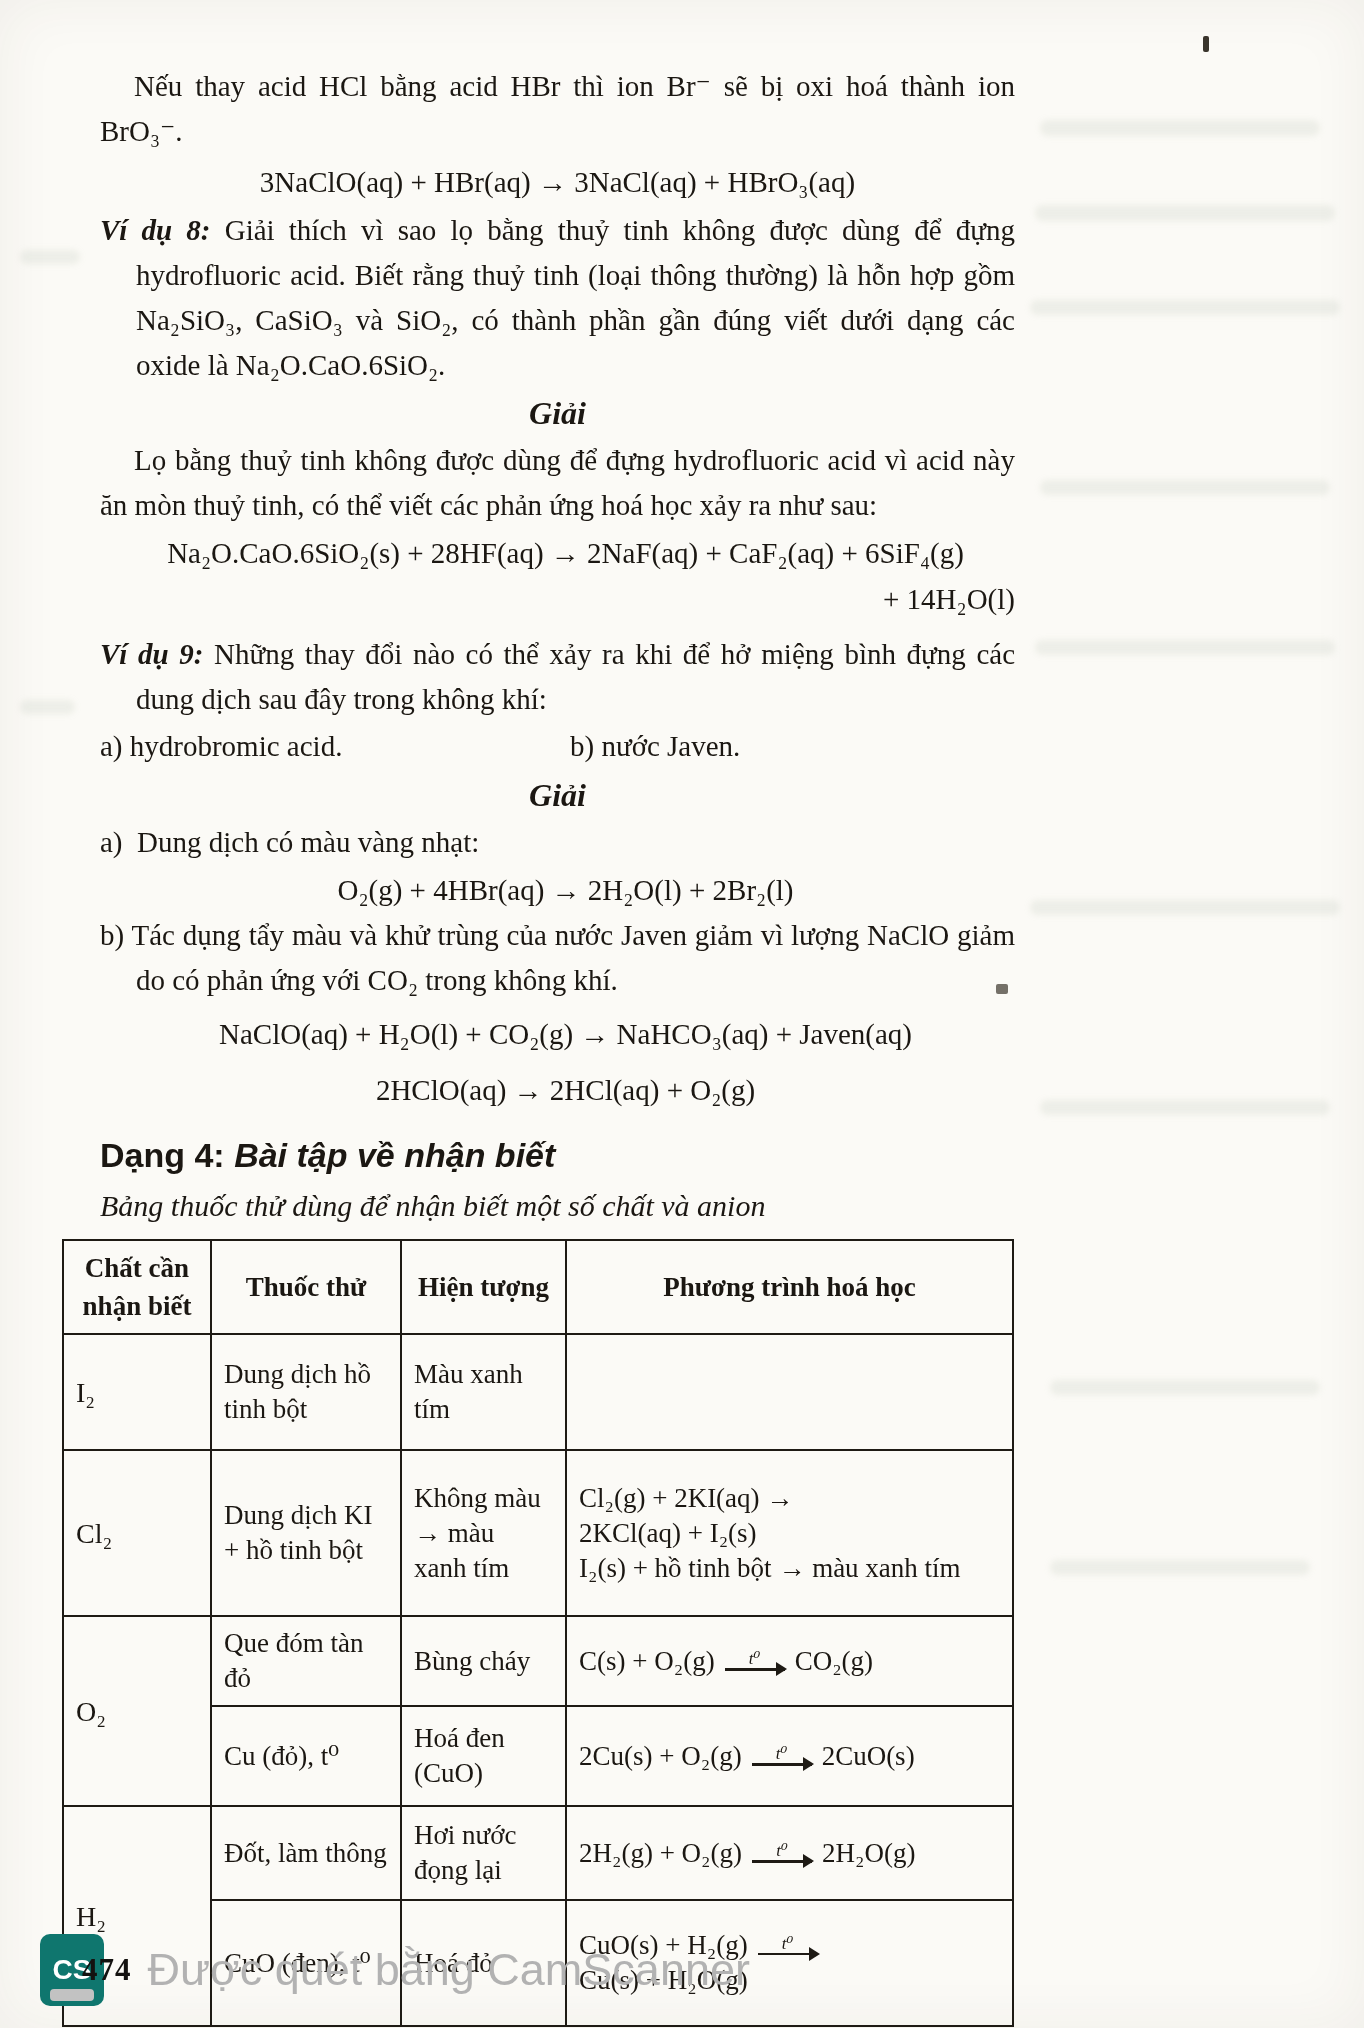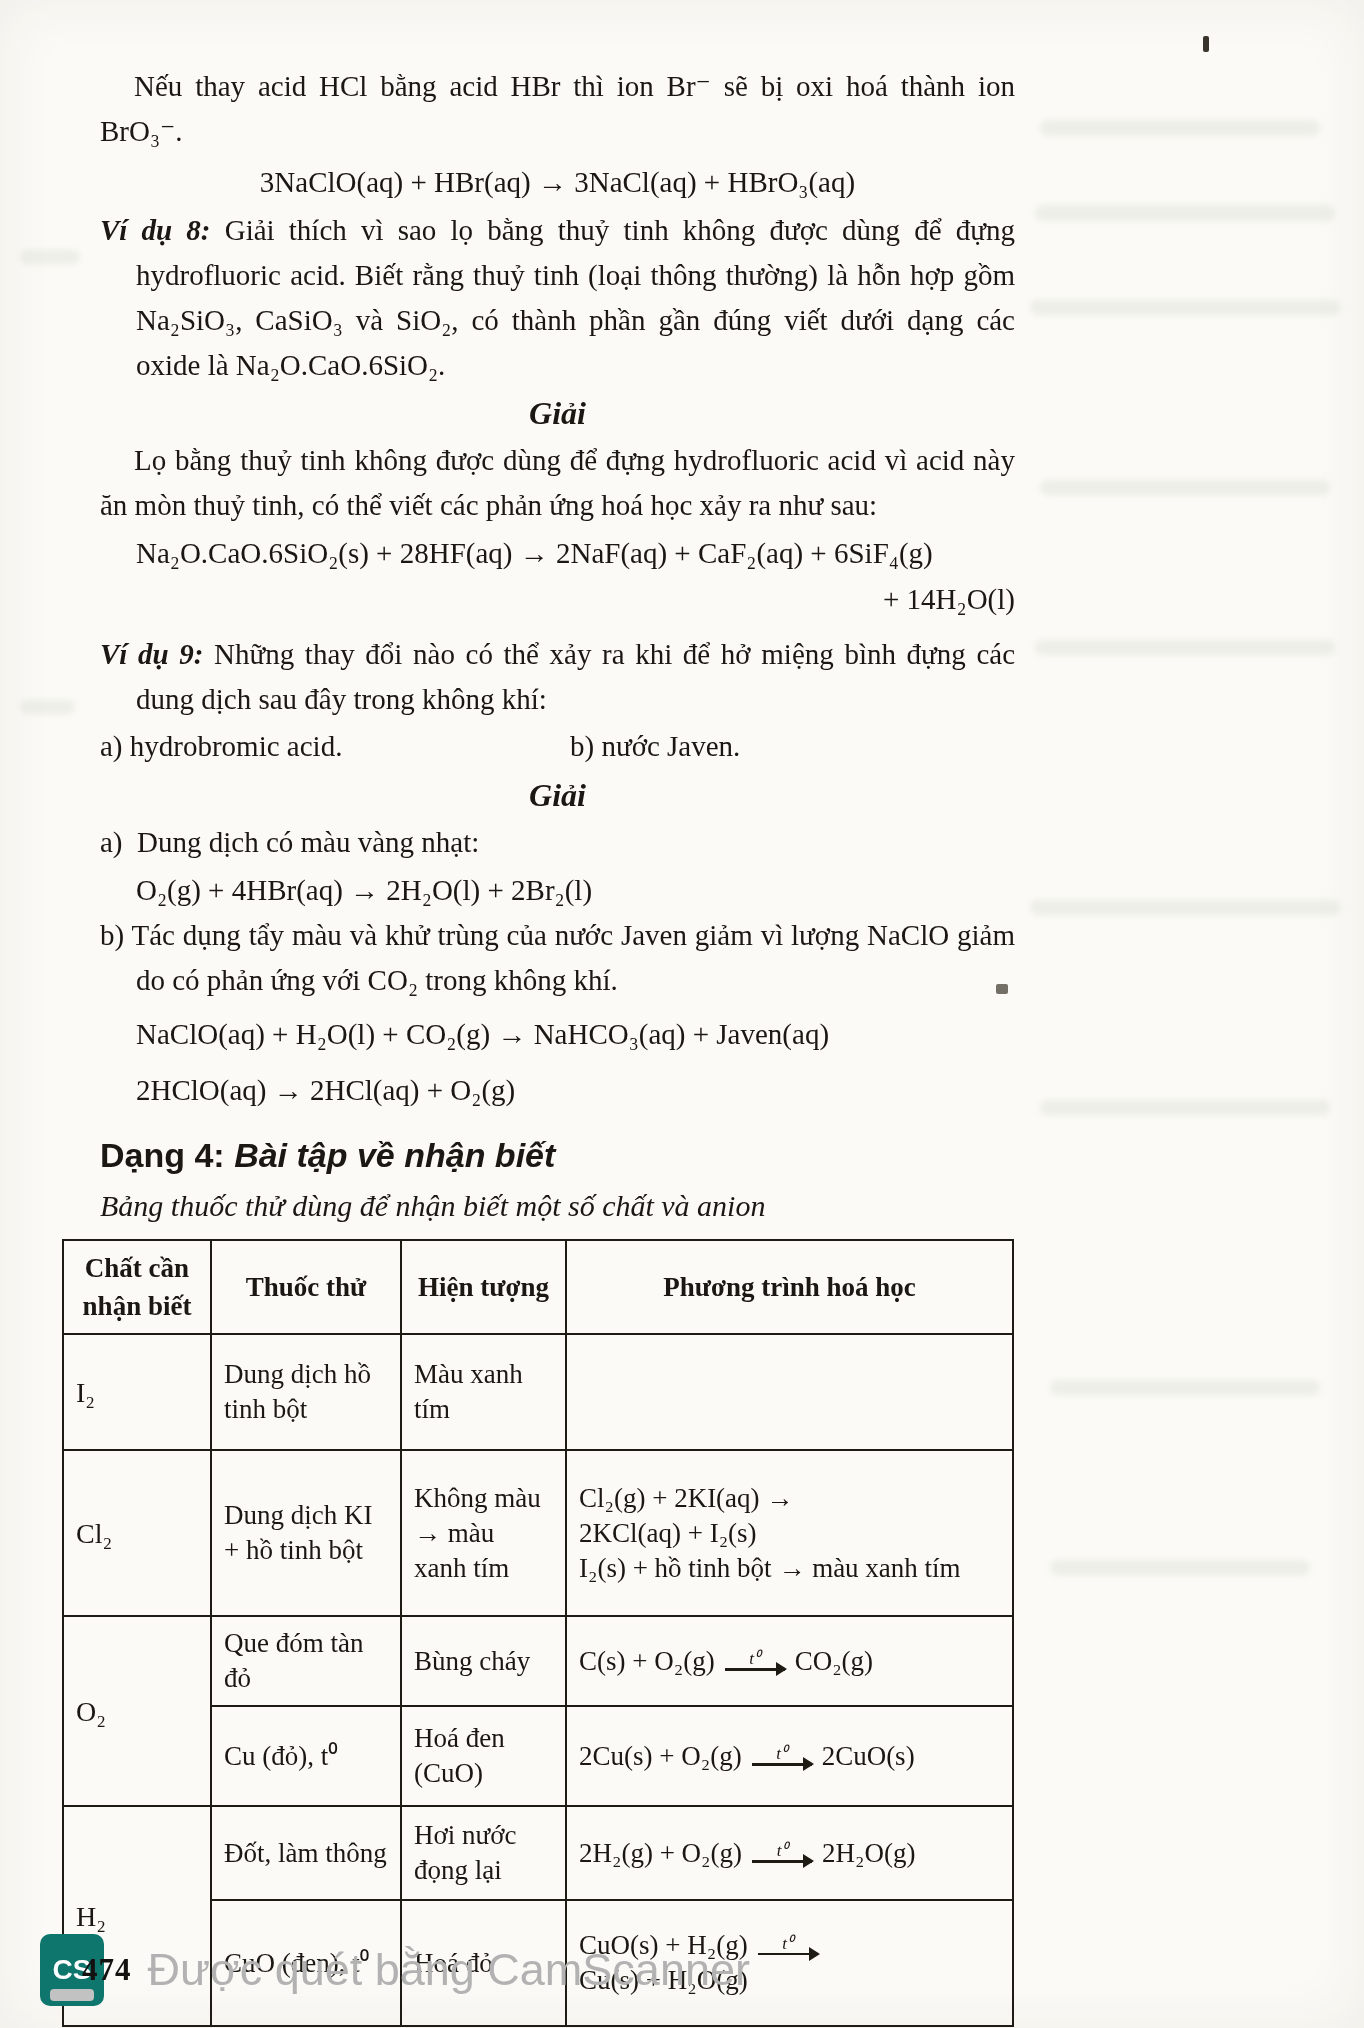"Na₂O.CaO.6SiO₂(s) + 28HF(aq) → 2NaF(aq)" .eq.left { margin-left: 36px -> 16px; text-align: none -> center }
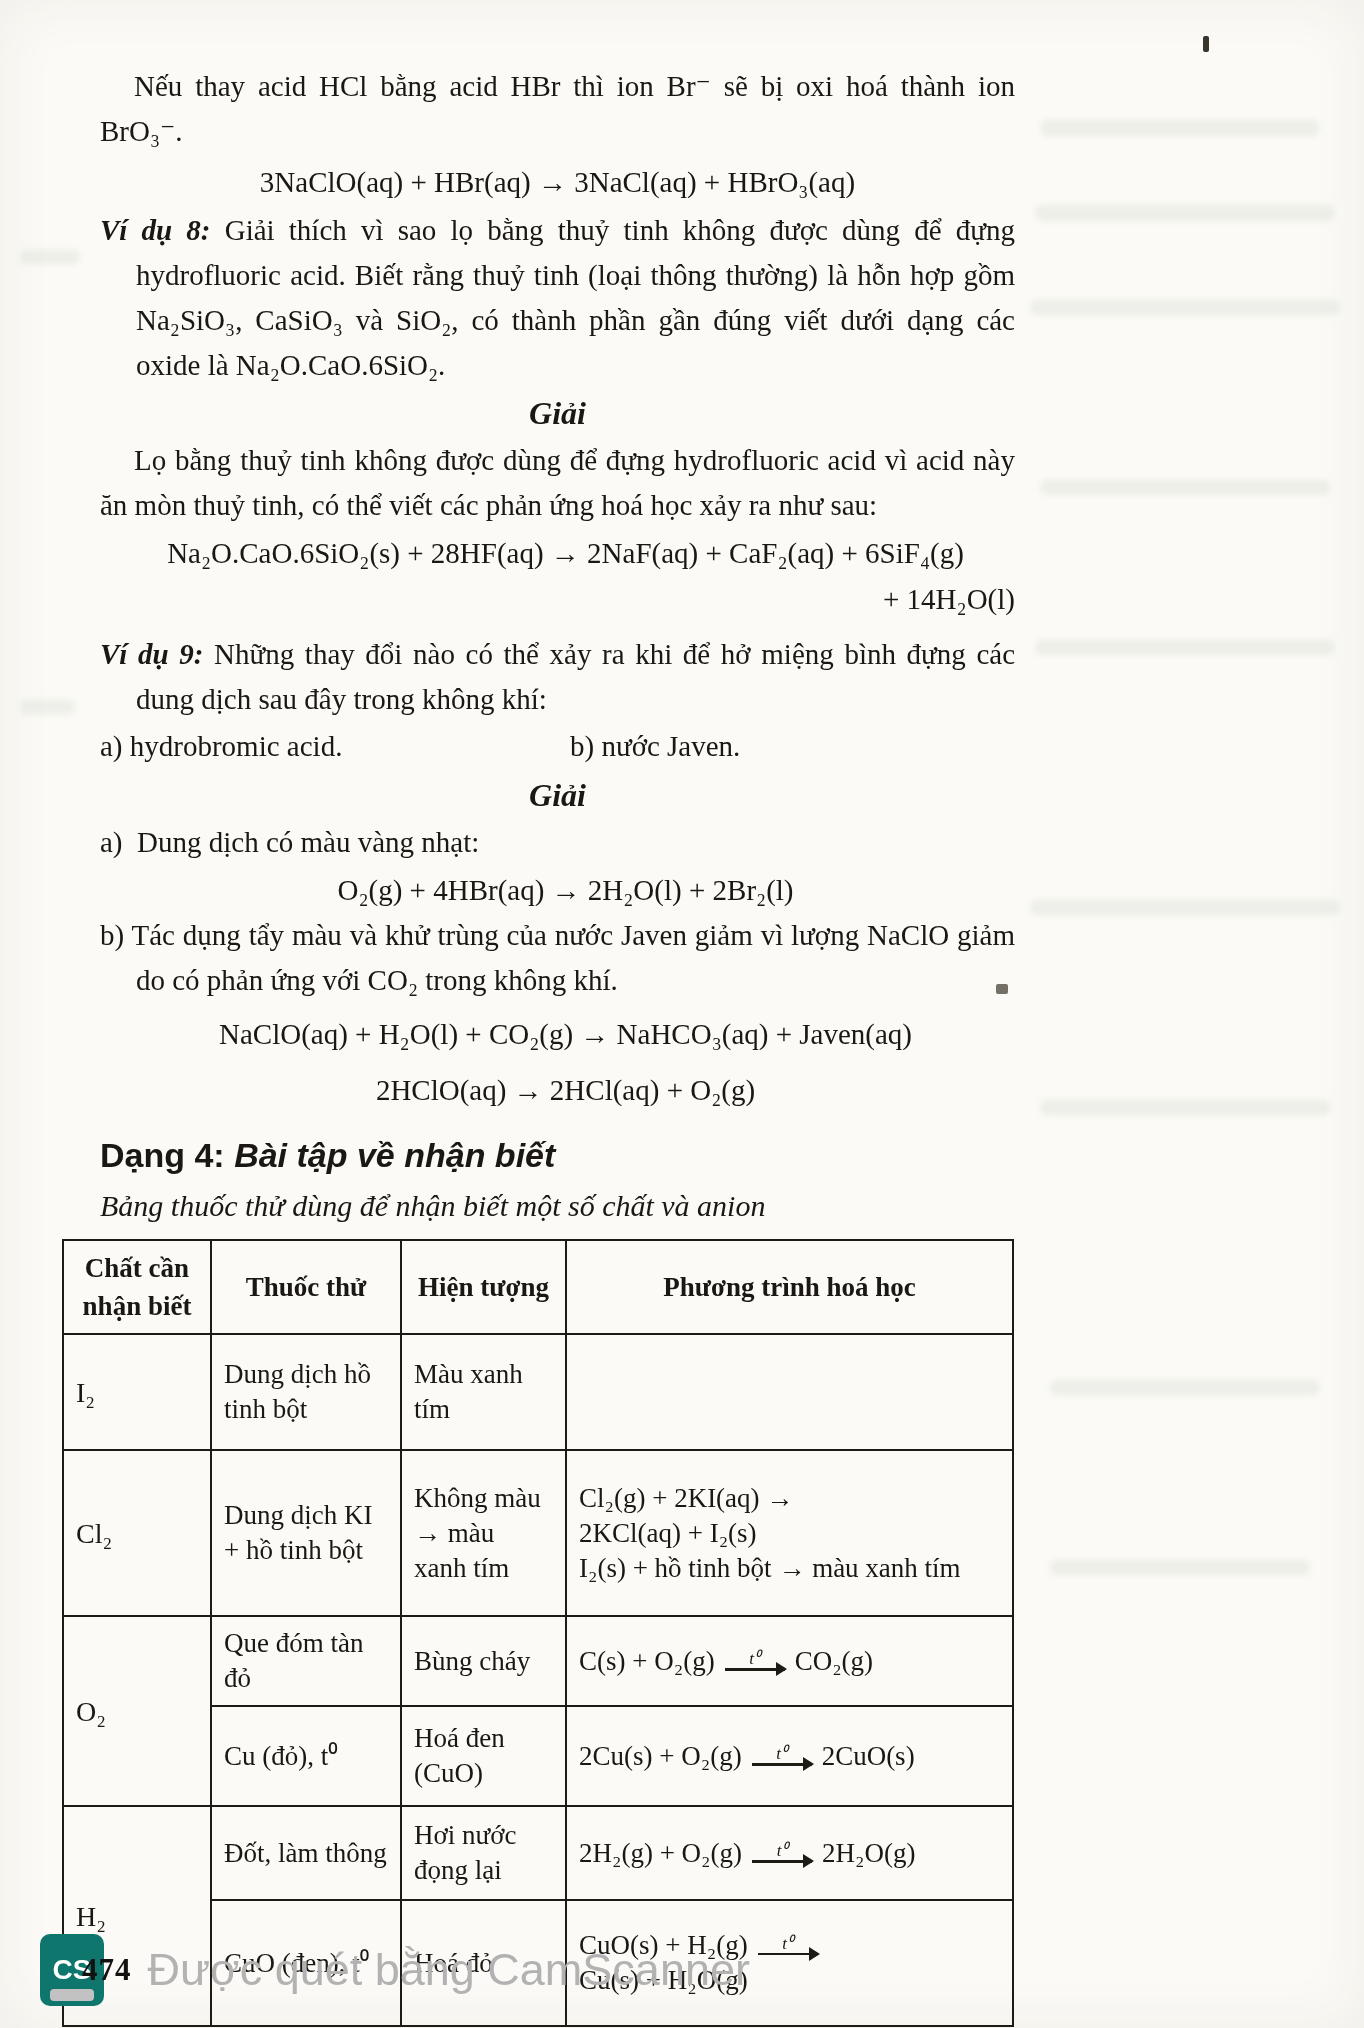"Chất cần nhận biết" .tablewrap { font-family: Liberation Serif, serif -> none }
